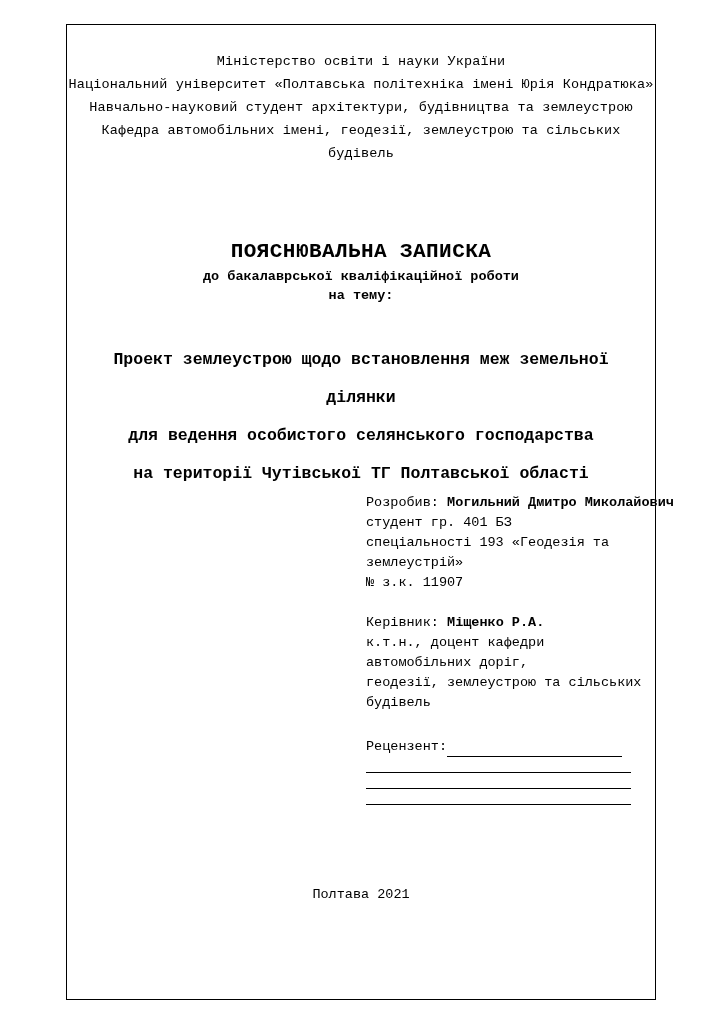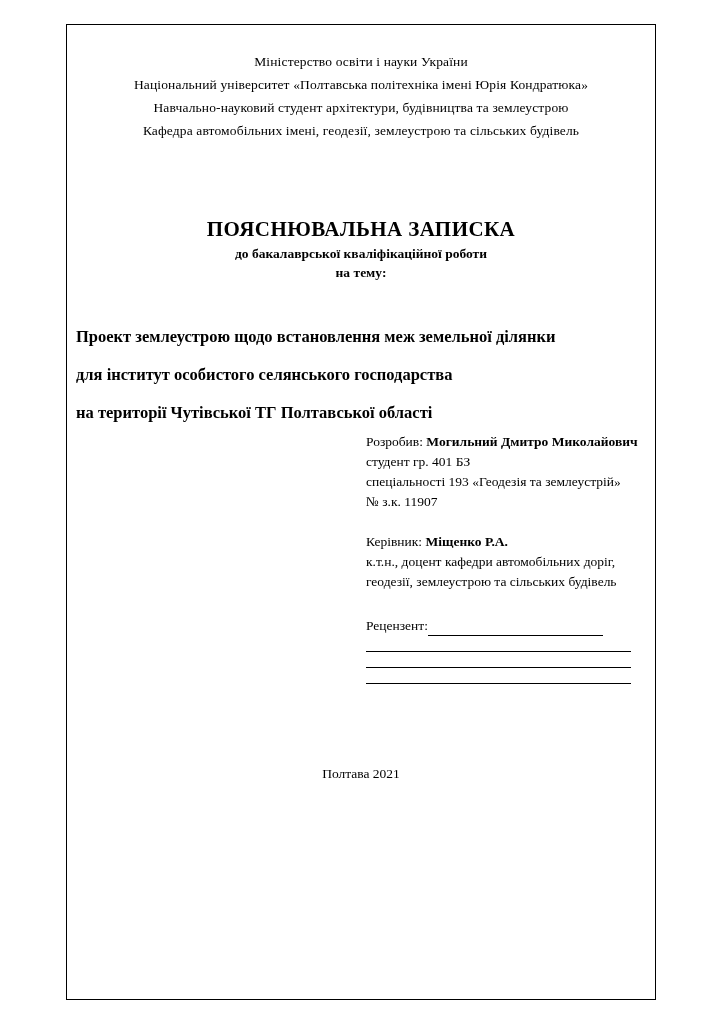"Міністерство освіти і науки України" .page { font-family: none -> Liberation Mono, monospace }
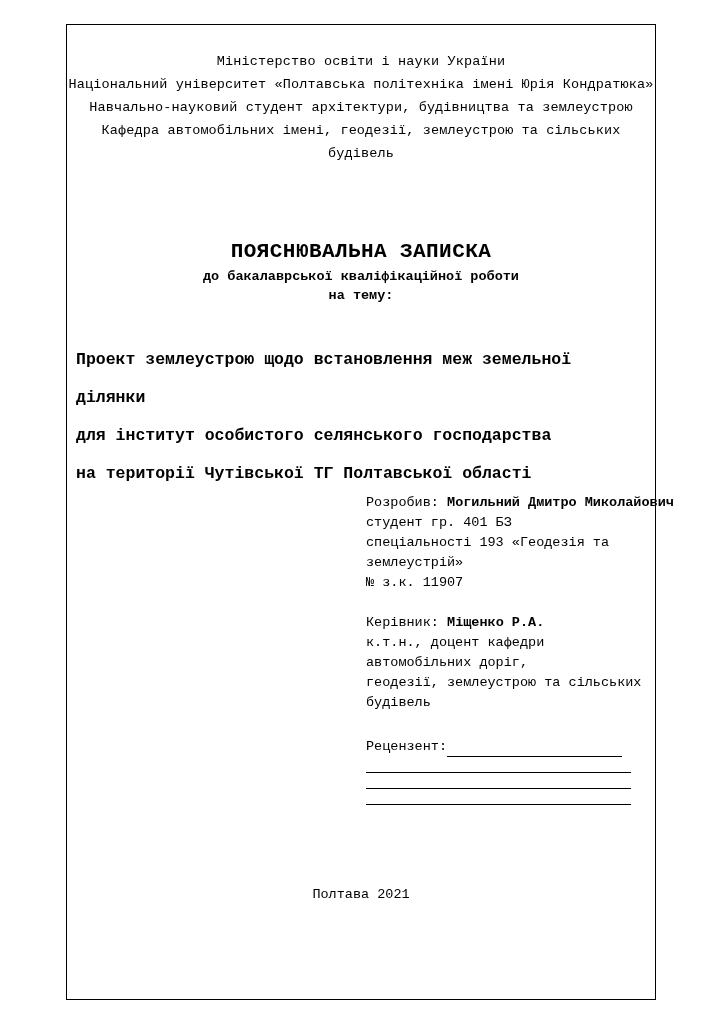"Проект землеустрою щодо встановлення меж" .theme-block { text-align: none -> center }
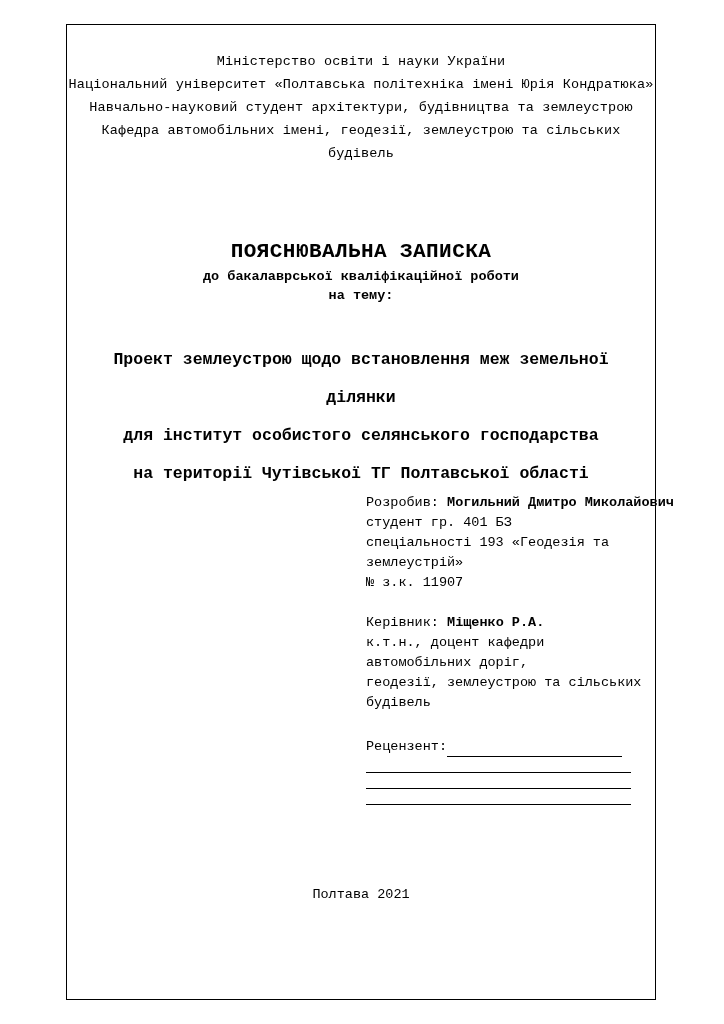"для інститут особистого селянського" div.theme-line { text: інститут -> ведення }
